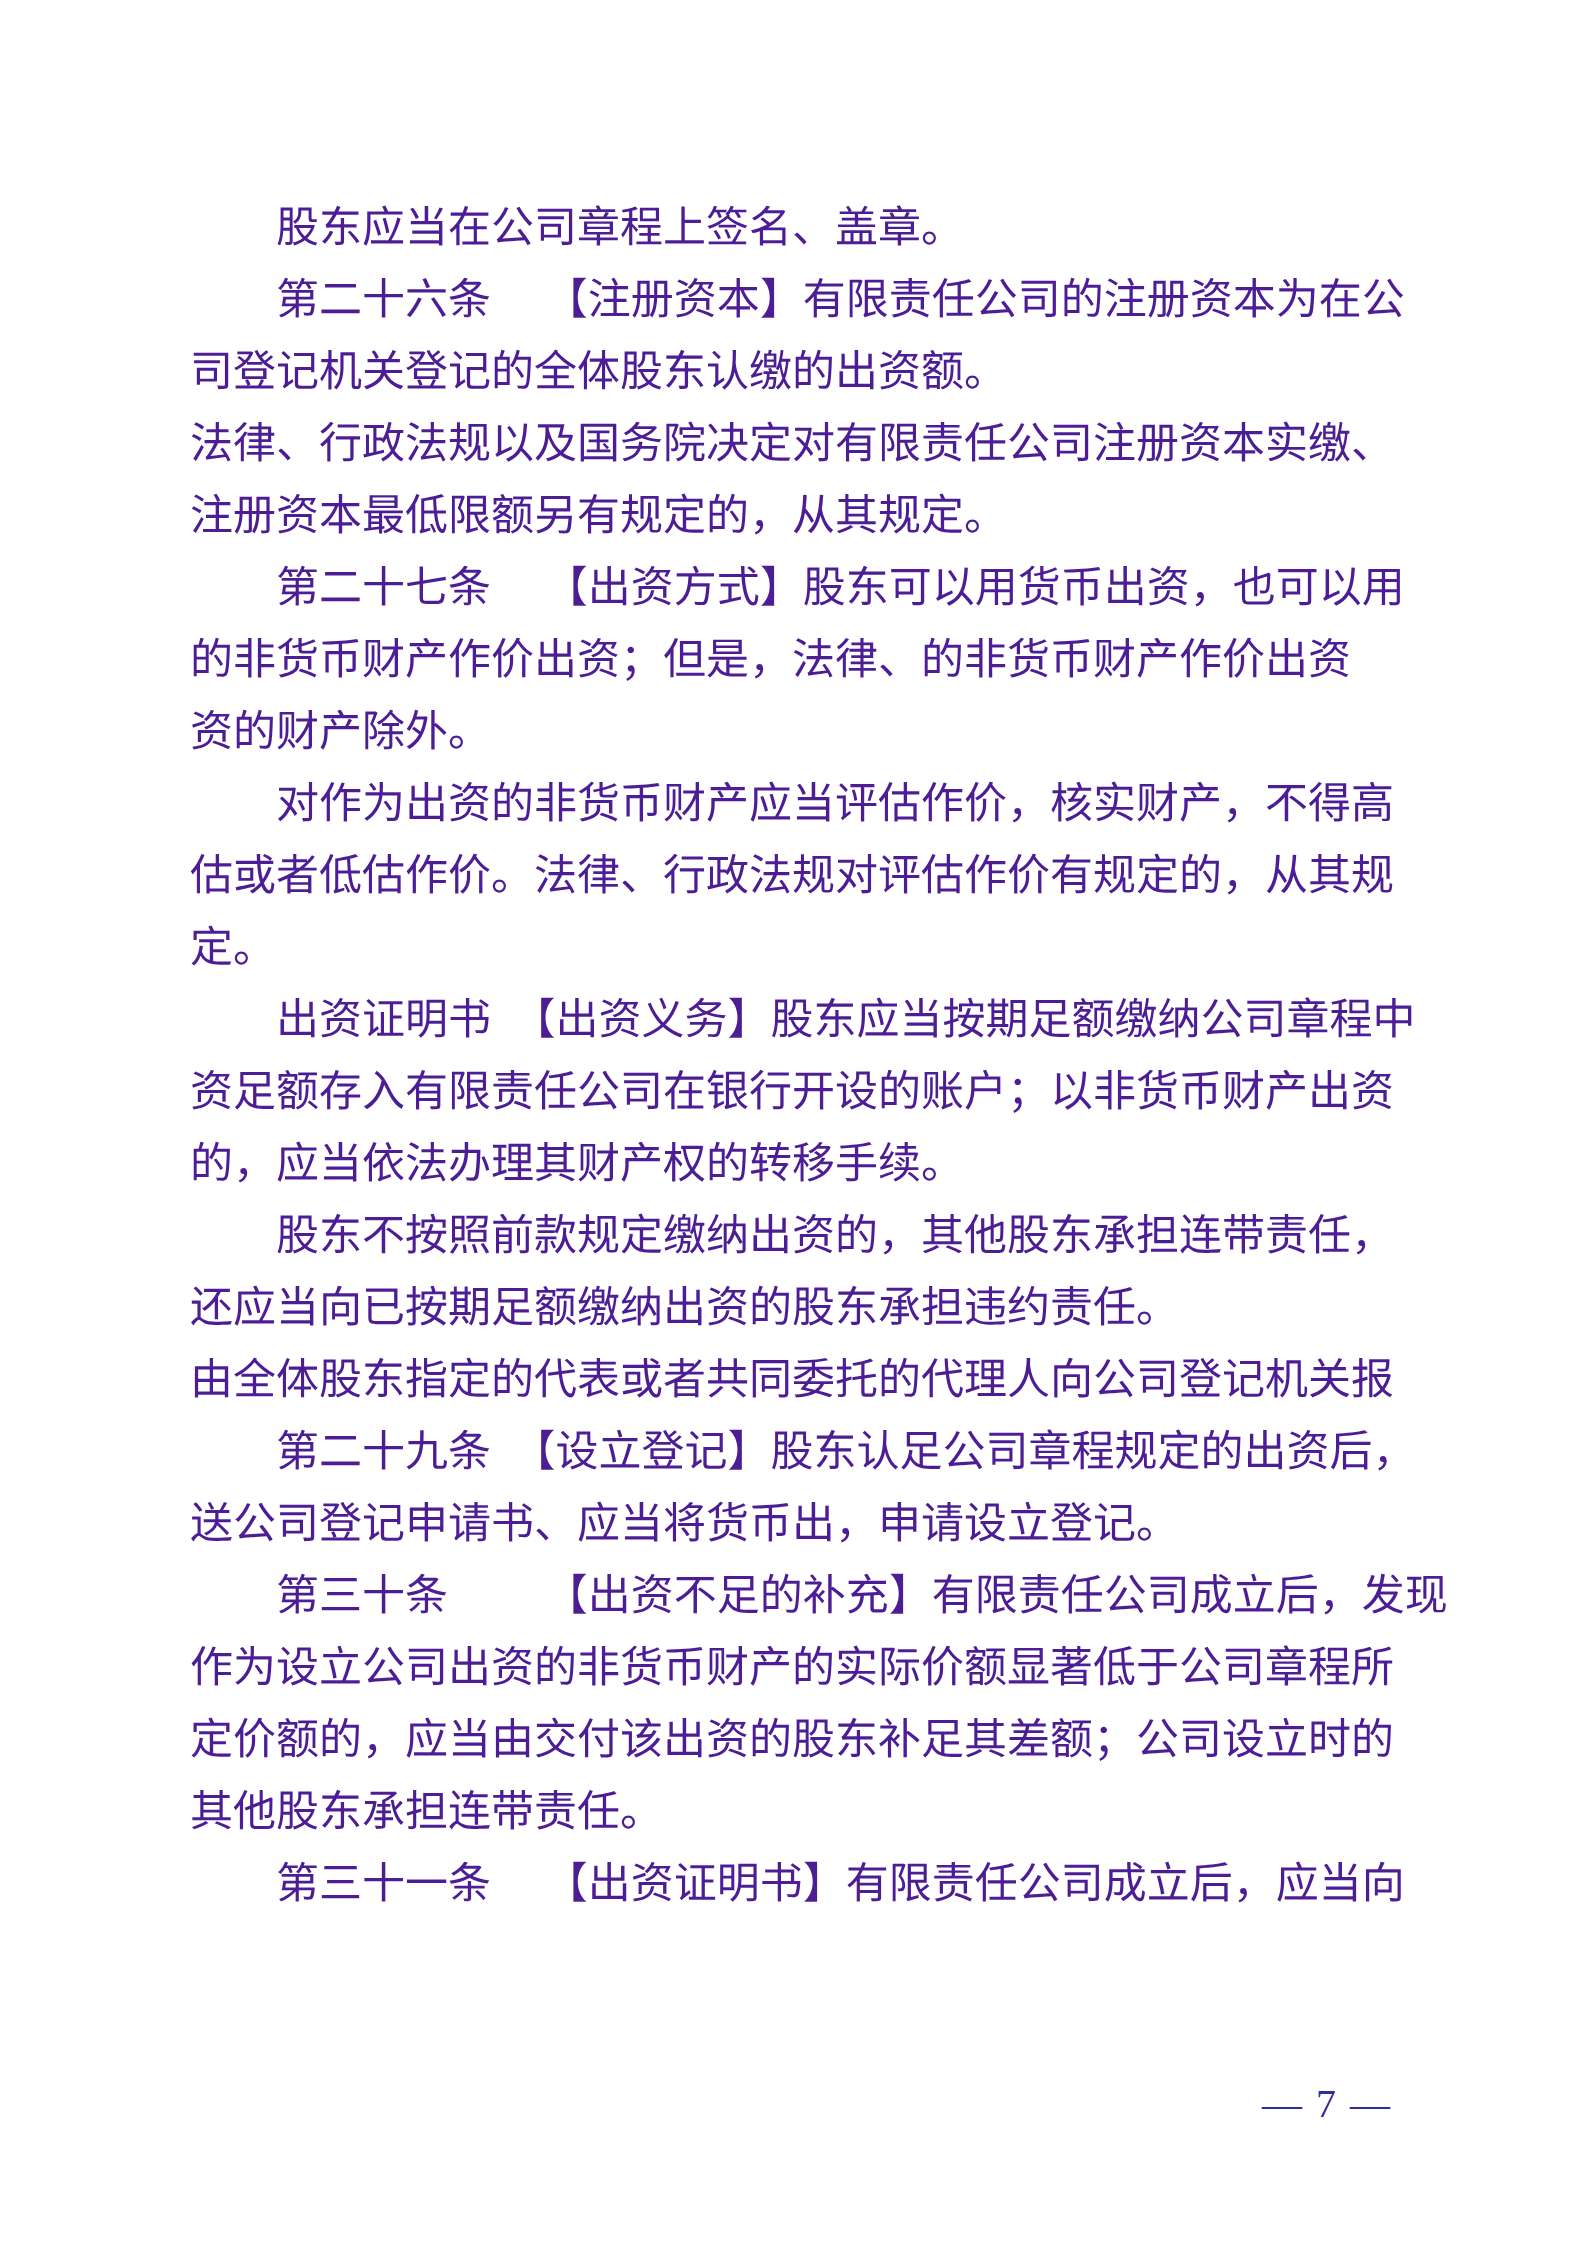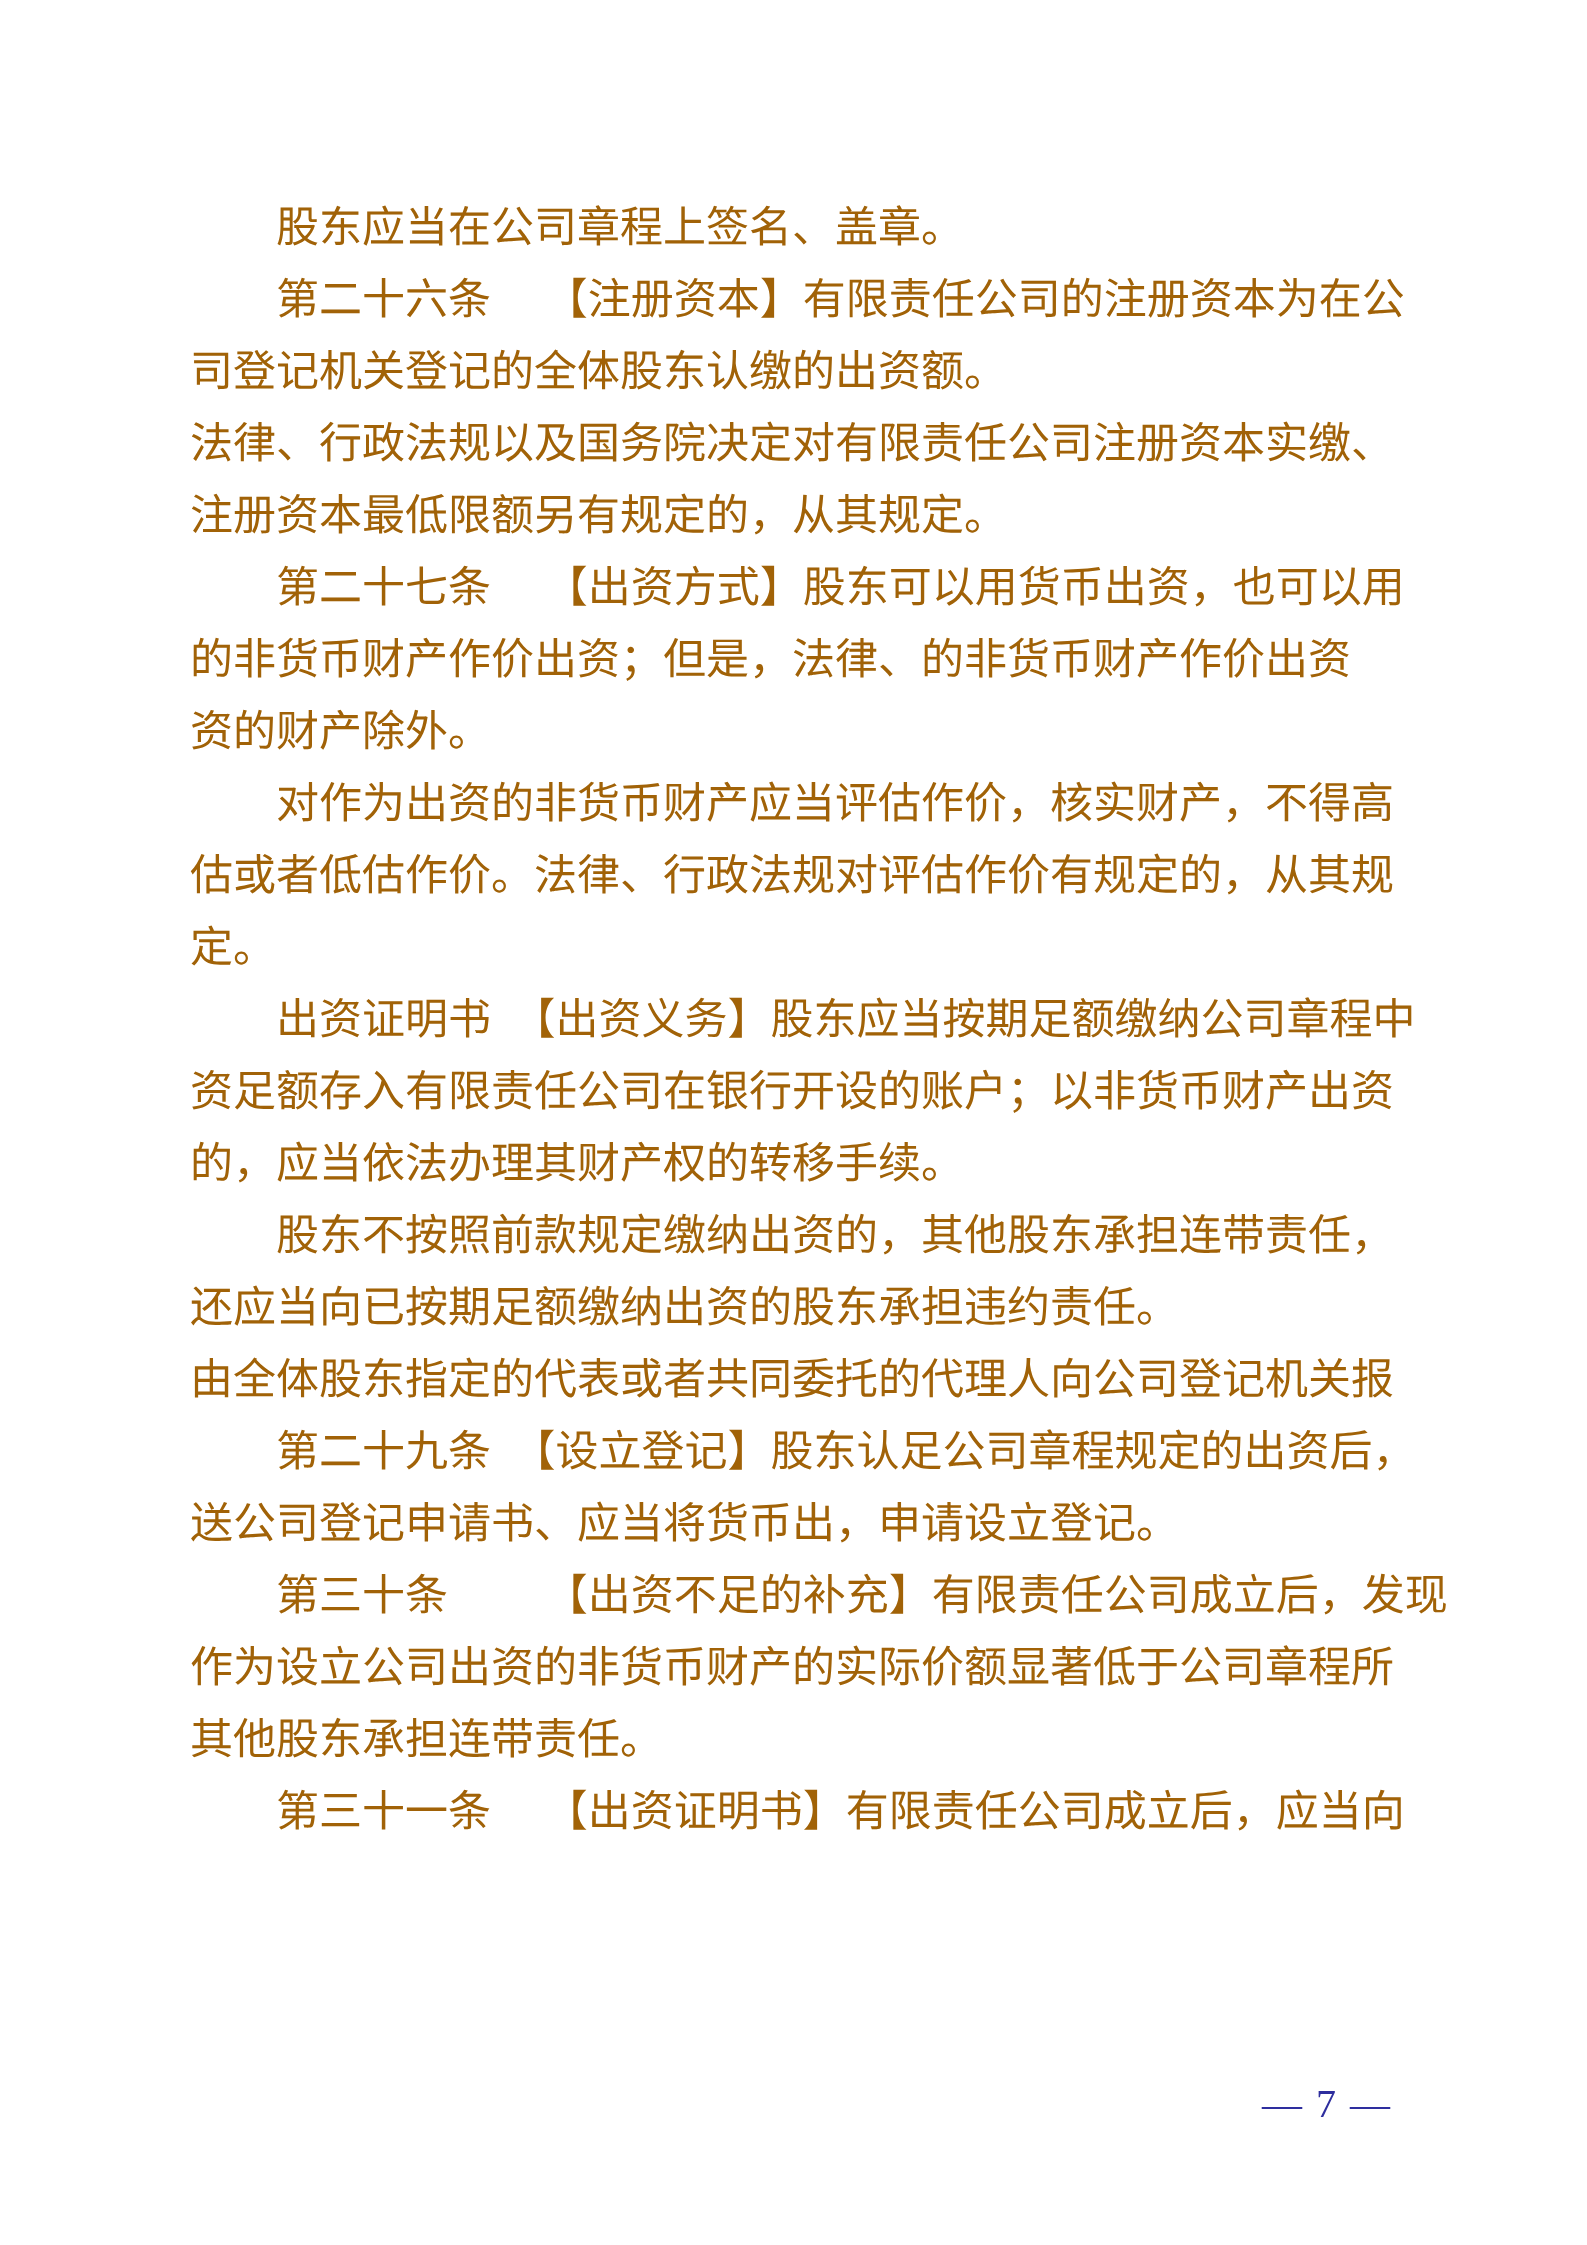"股东应当在公司章程上签名、盖章。" div.text-block { color: #a16207 -> #4c1d95 }
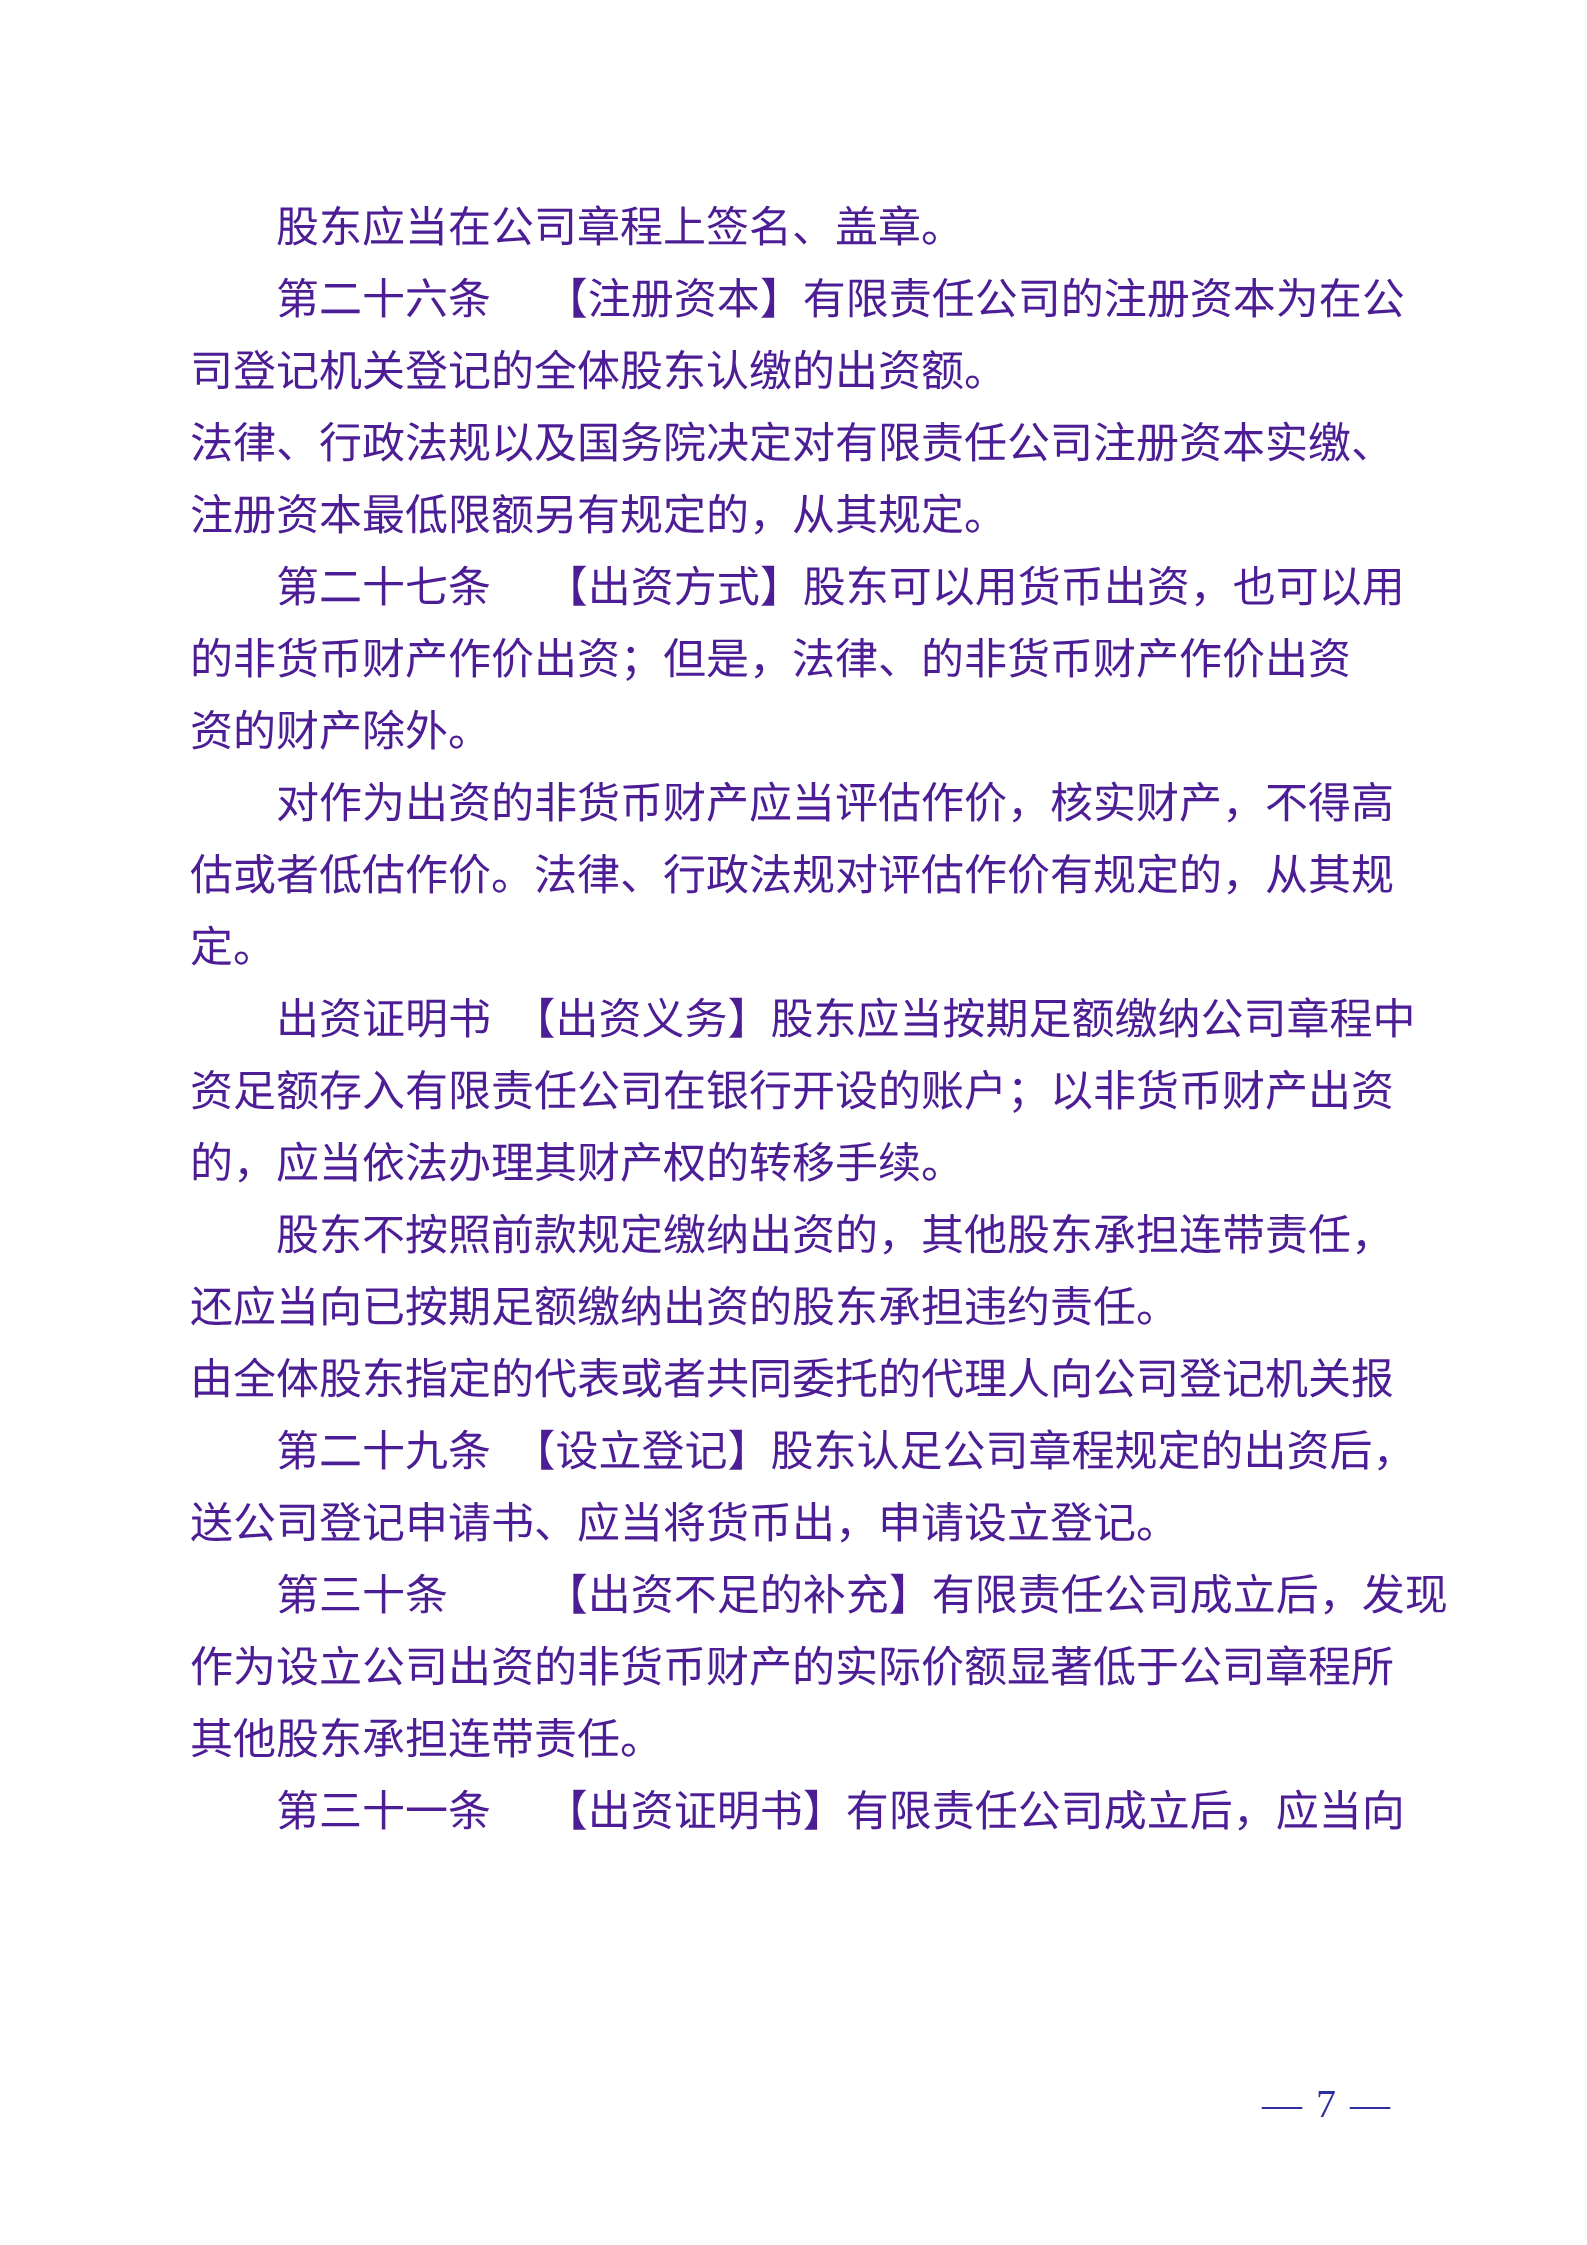"定价额的，应当由交付该出资的股东补足其差额；公司设立时的" div.line { html: none -> <div>定价额的，应当由交付该出资的股东补足其差额；公司设立时的</div> }
